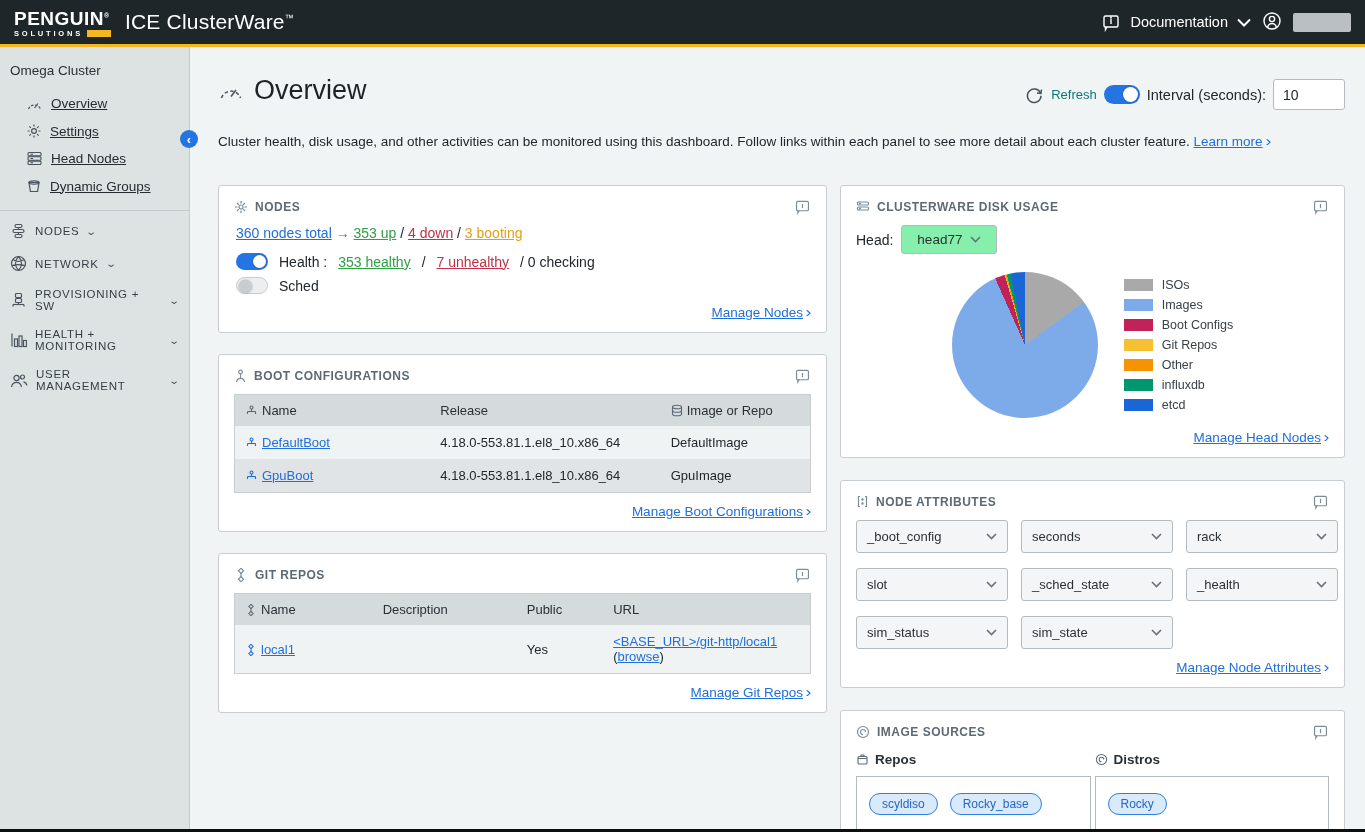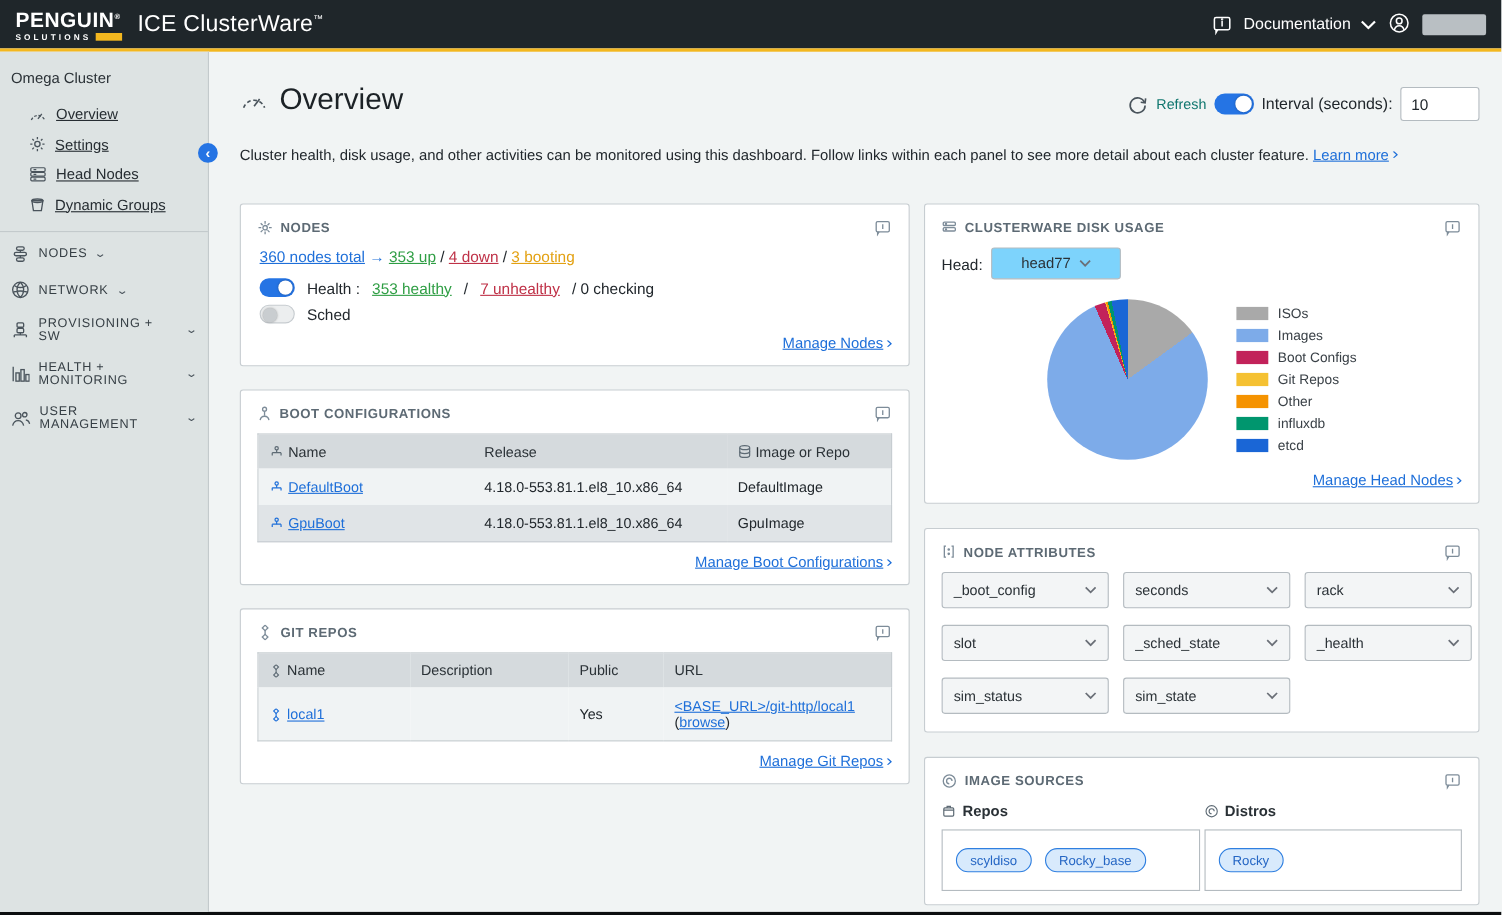"head77" .select-box { background: #7dd3fc -> #86efac; padding: 6px 26px -> 6px 15px }
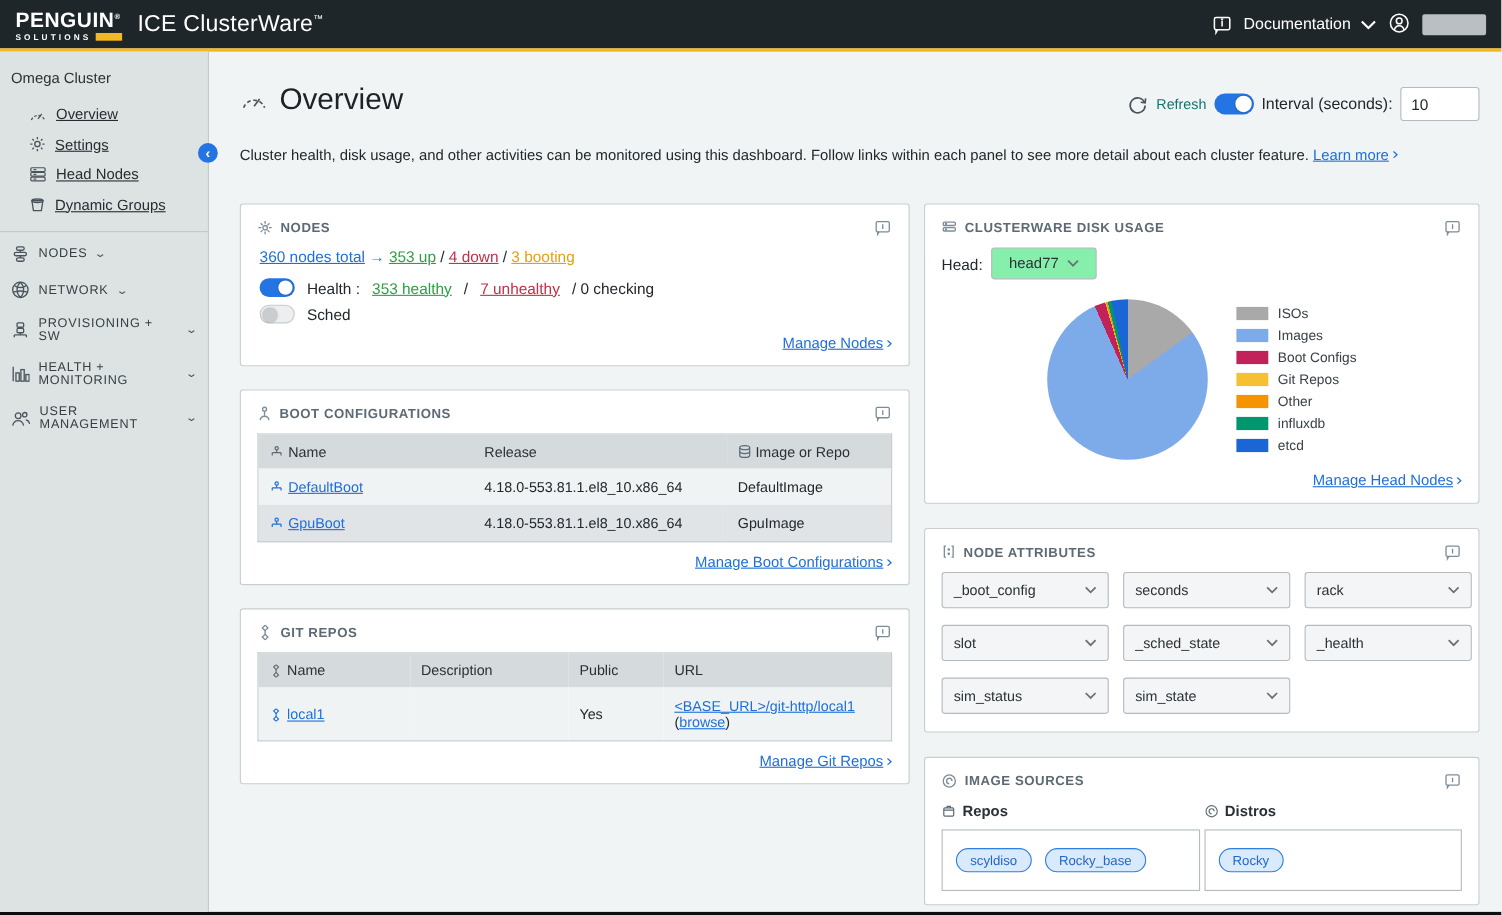"Manage Node Attributes ›" div.manage-row { html: none -> <div><a>Manage Node Attributes</a><span>›</span></div> }
